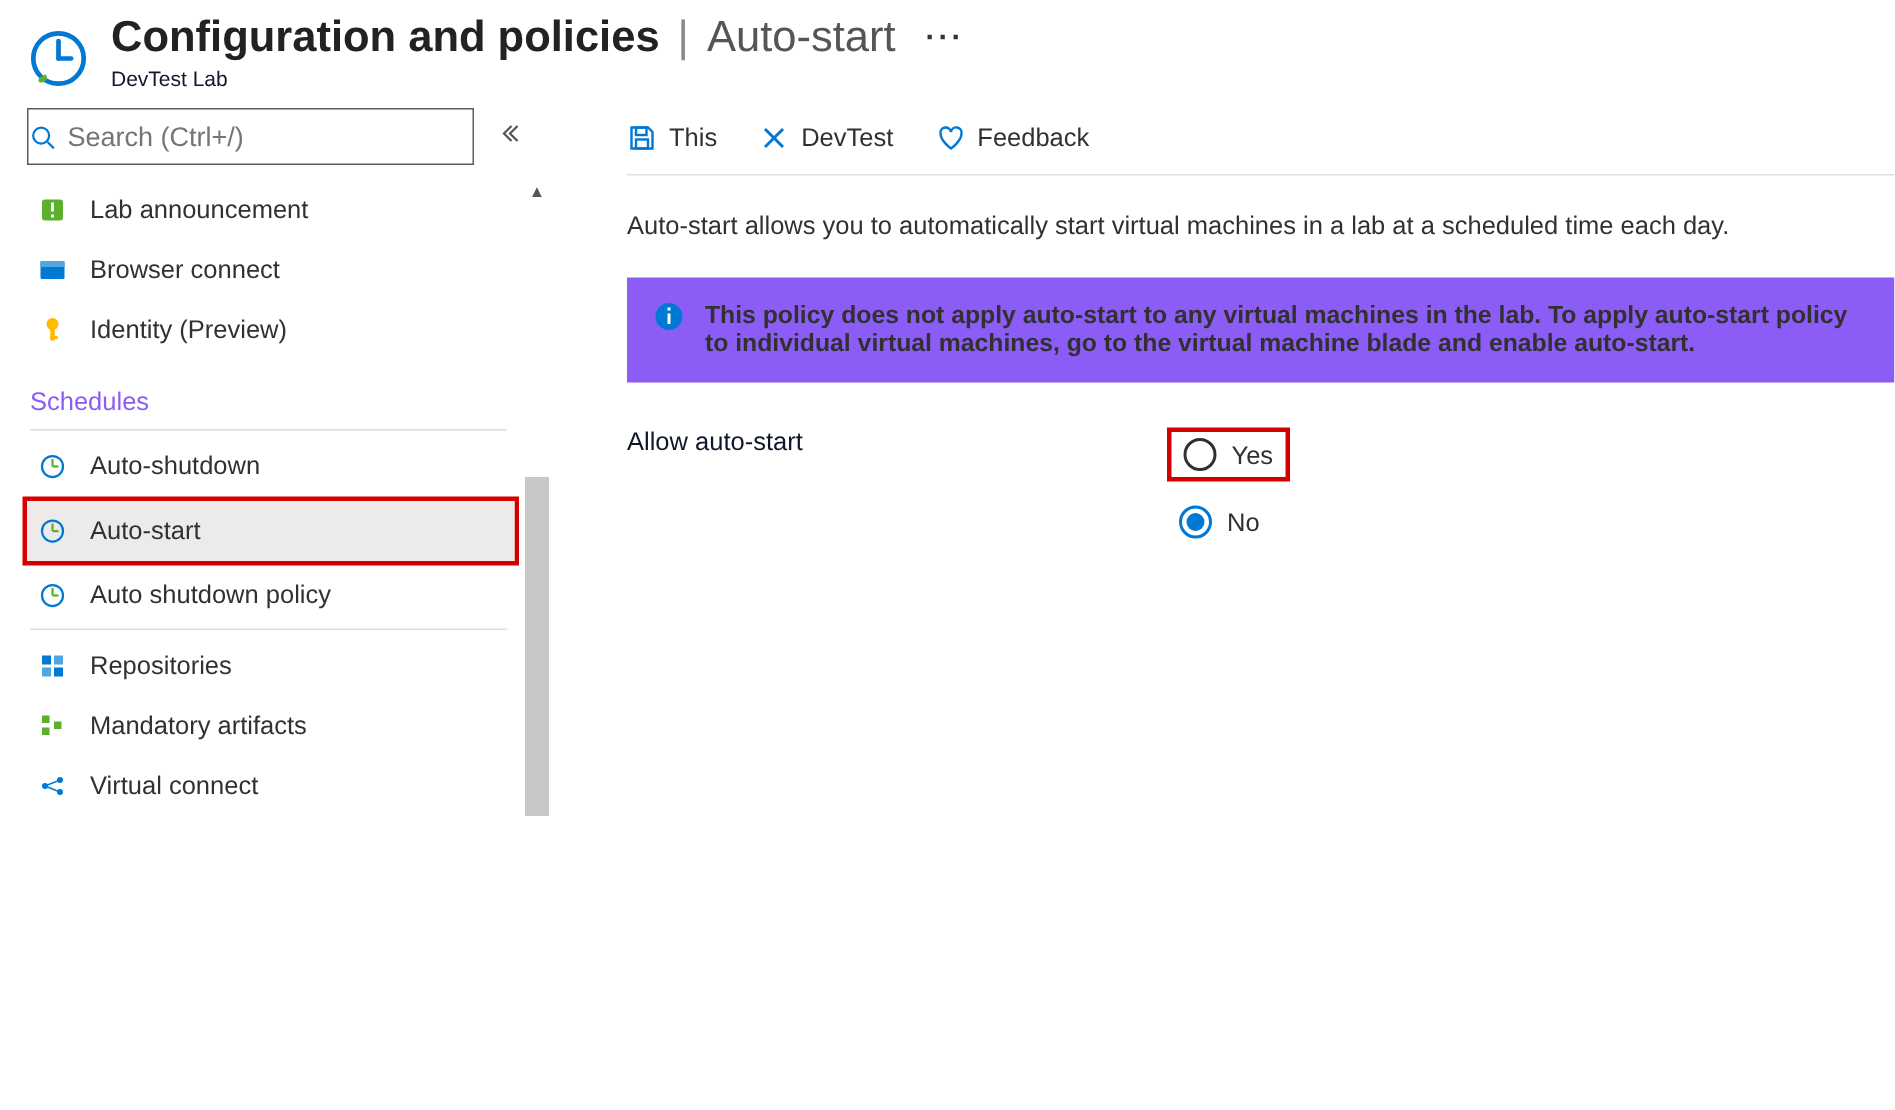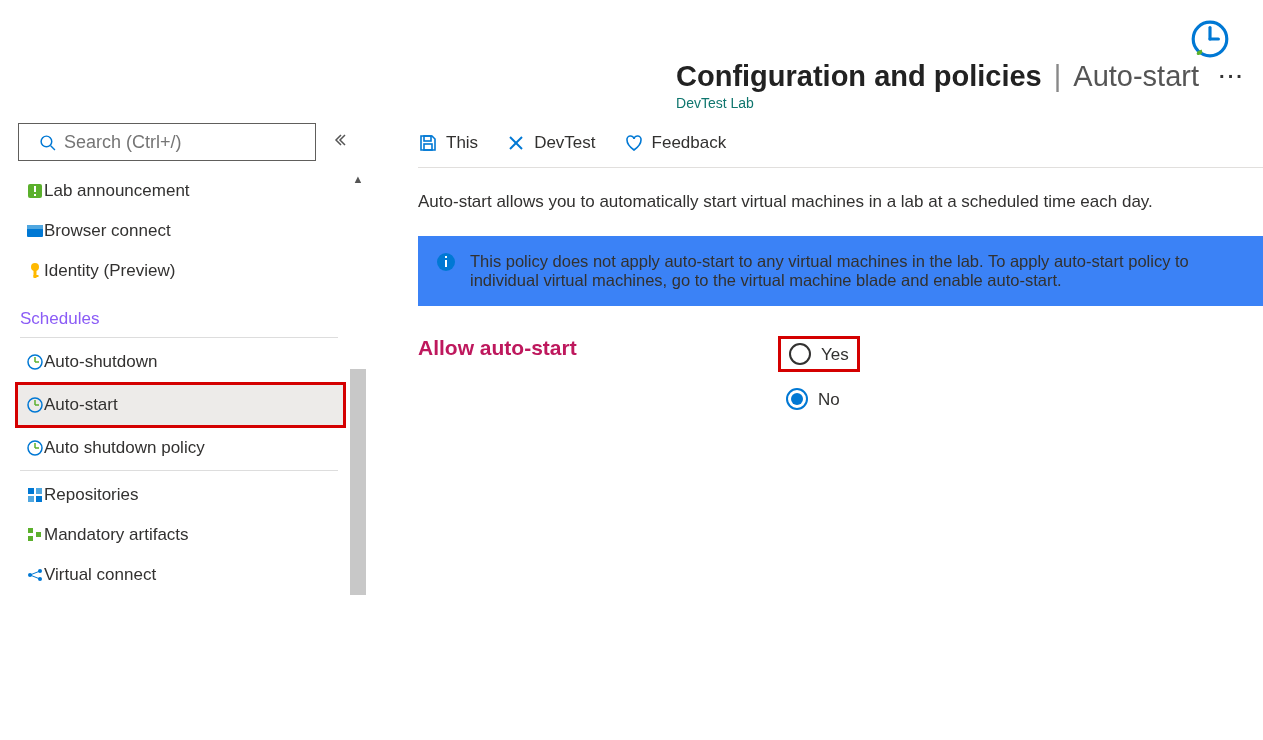"Configuration and policies" .header { align-items: flex-end -> center; flex-direction: column -> none }
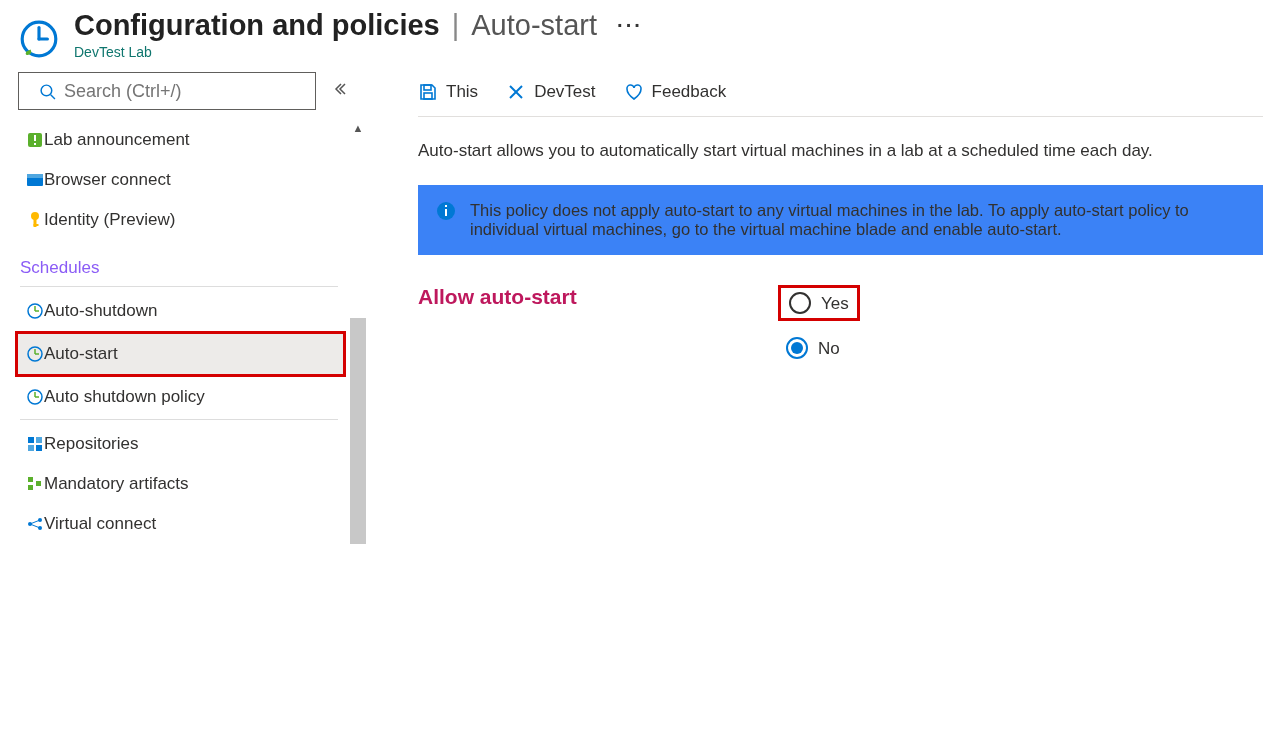"DevTest Lab" .header-subtitle { color: #0f766e -> #0f172a }
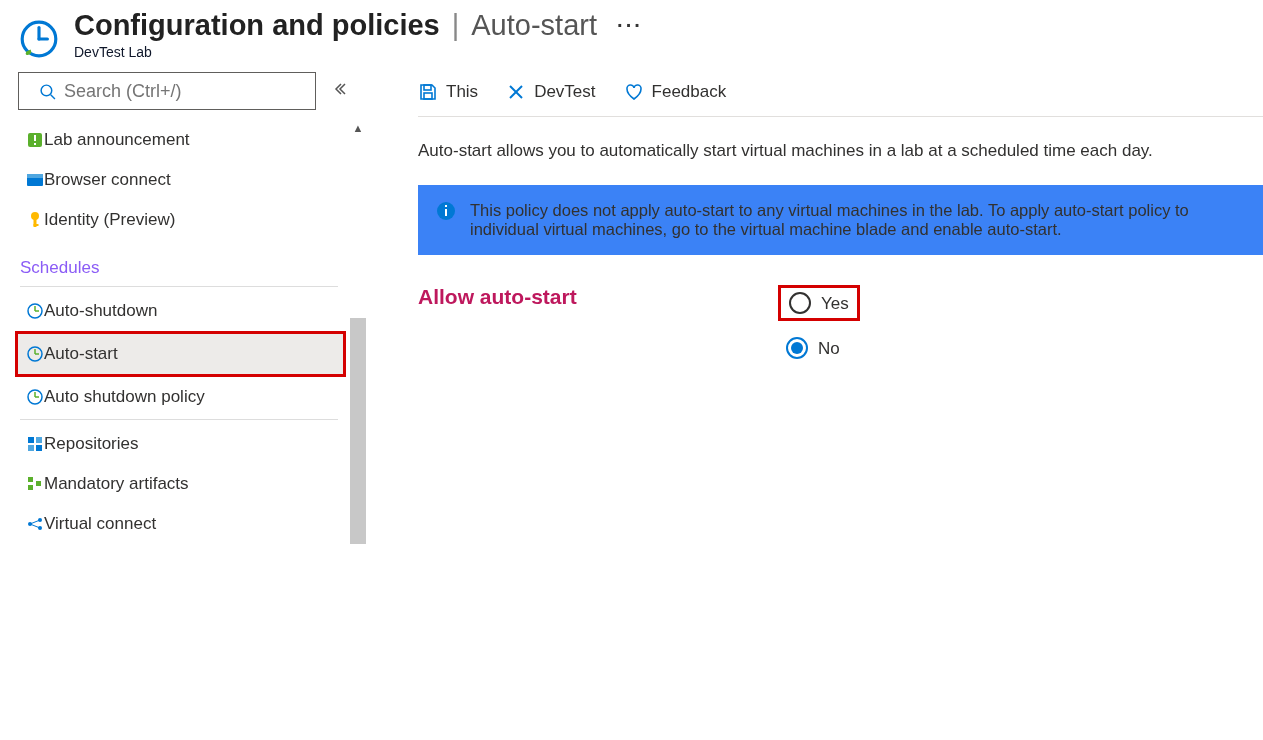"Search (Ctrl+/)" .search { padding: 0 20px -> 0 1px }
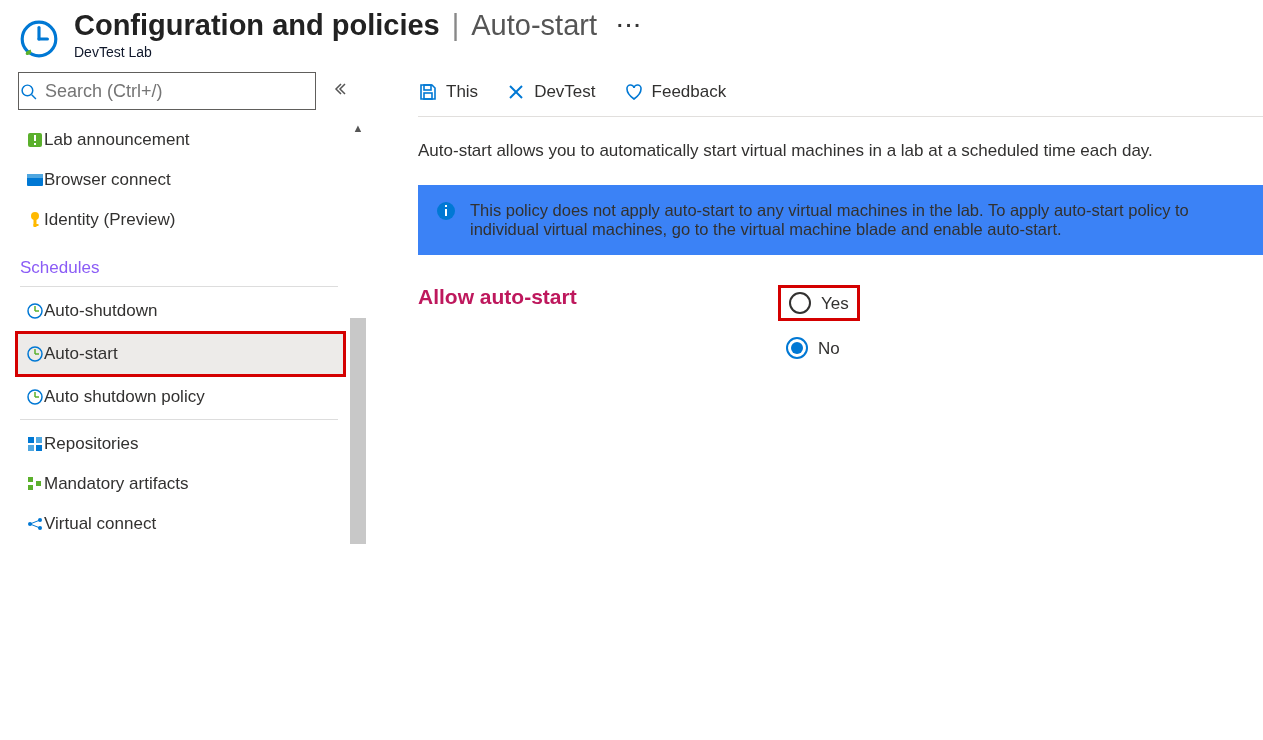"Lab announcement" .nav-item { gap: none -> 16px }
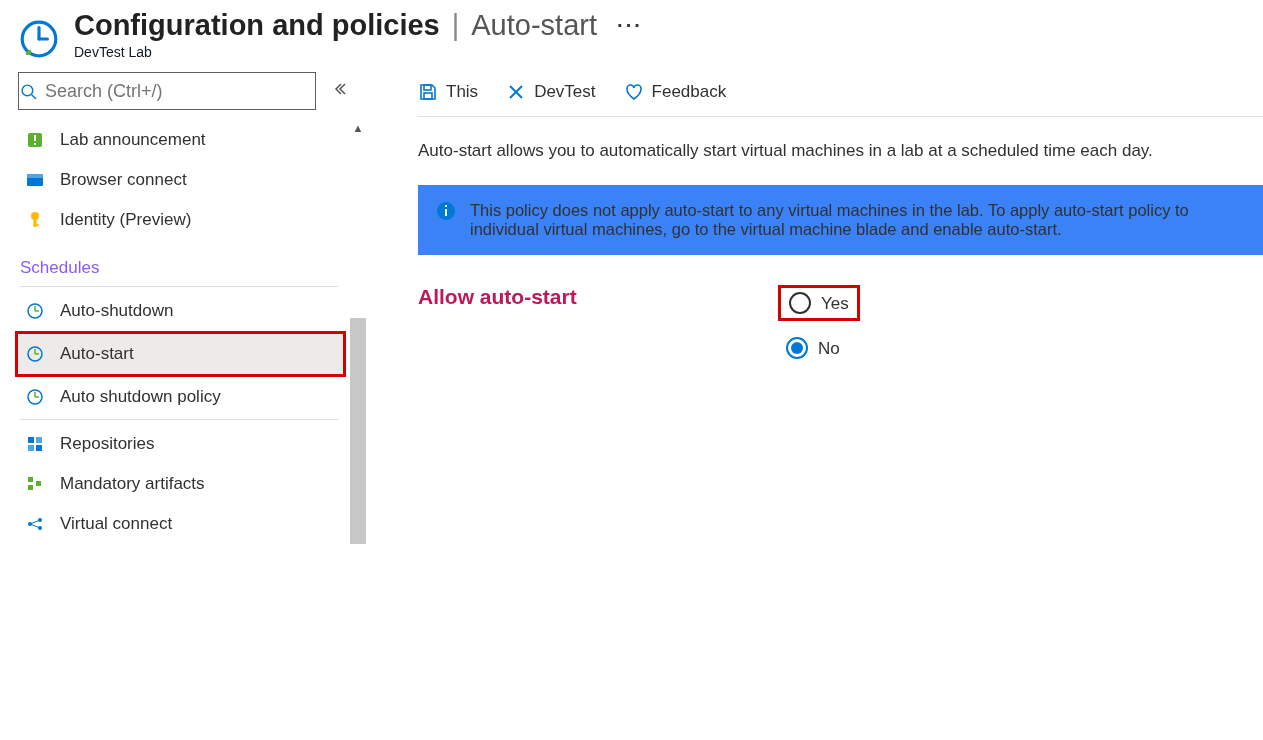"This policy does not apply" .info-box { background: #3b82f6 -> #8b5cf6; font-weight: none -> bold }
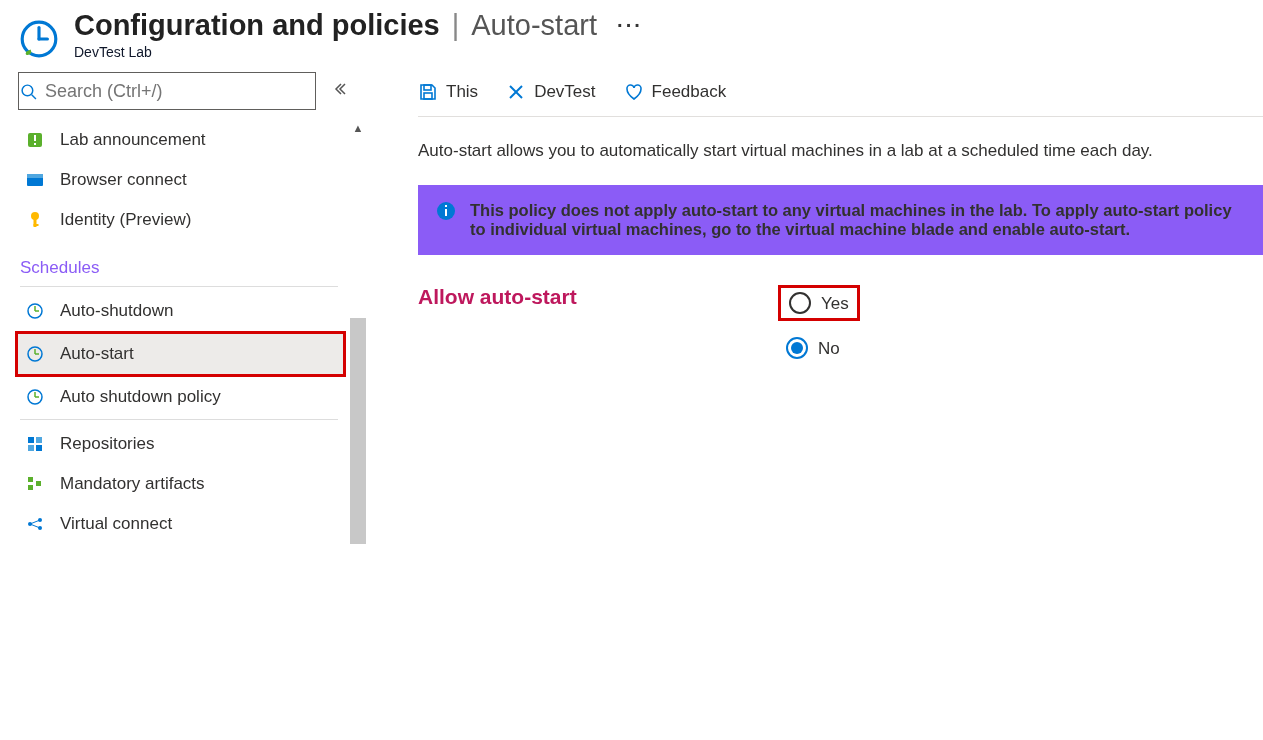"Allow auto-start" .form-label { color: #be185d -> #0f172a; font-size: 21px -> 17px; font-weight: bold -> none }
